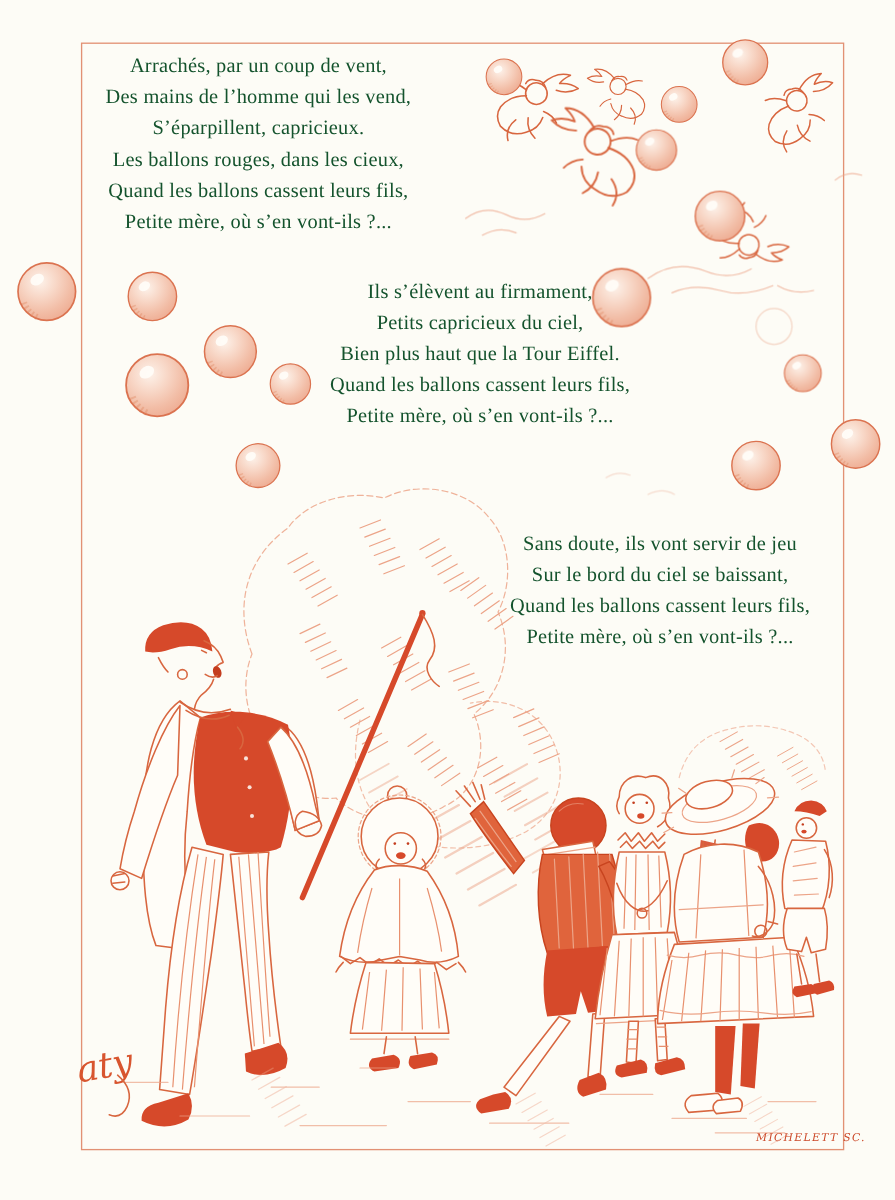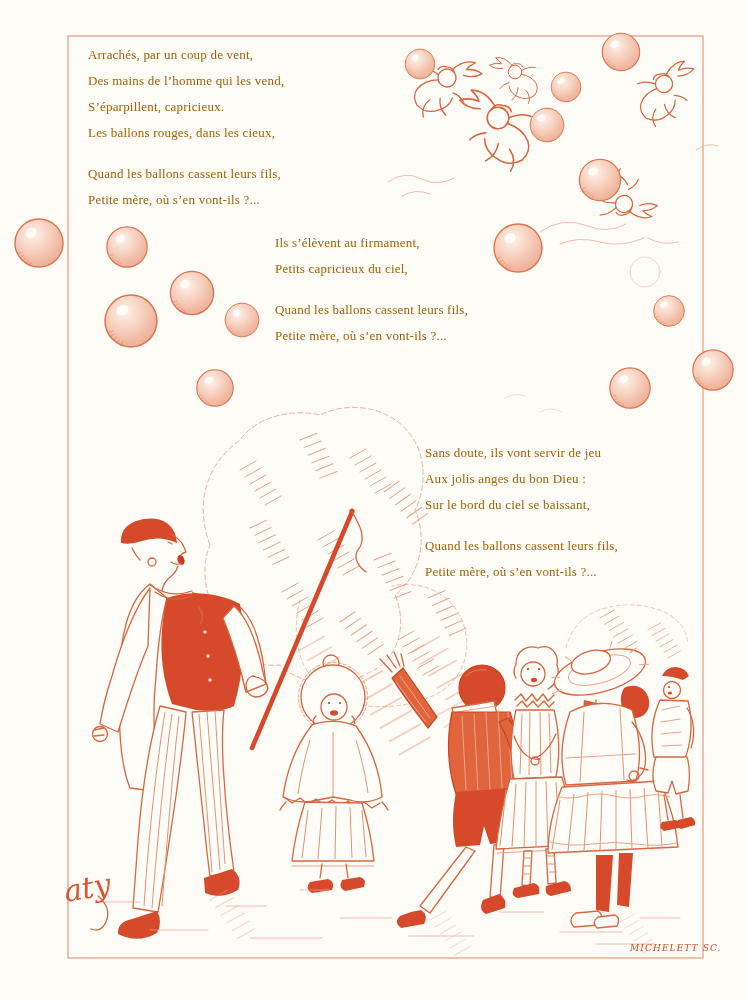"Arrachés, par un coup de" .stanza { color: #a16207 -> #14532d; font-size: 13px -> 17px; text-align: none -> center }
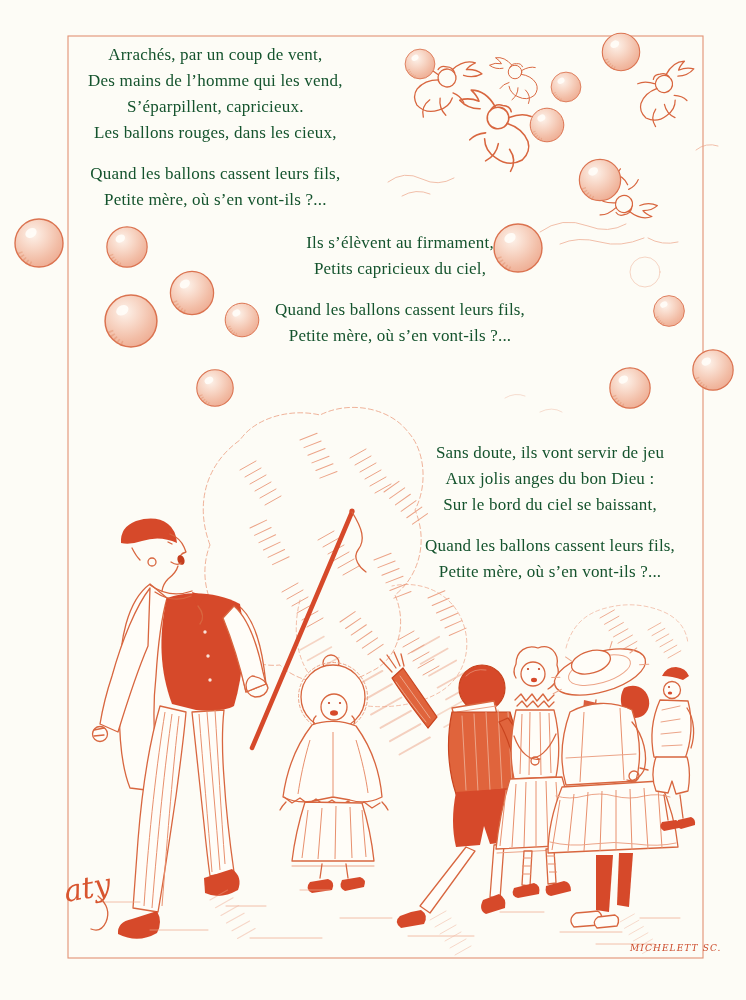"Quand les ballons cassent leurs" .stanza .refrain { margin-top: 15px -> none }
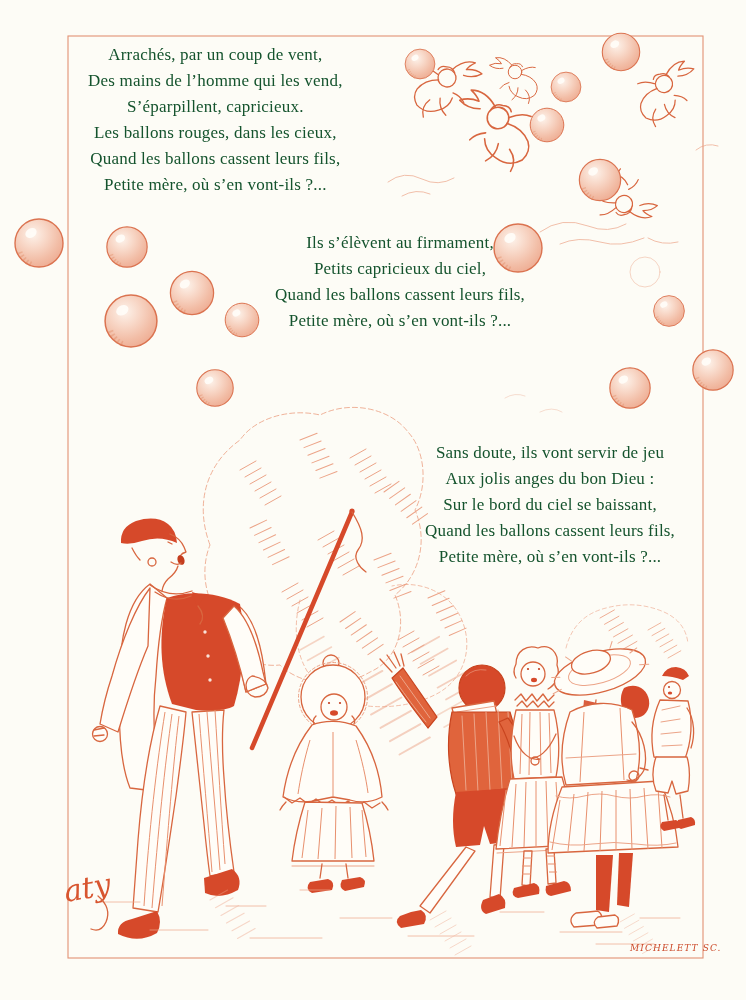"Bien plus haut que la" div { html: none -> <div>Bien plus haut que la Tour Eiffel.</div> }
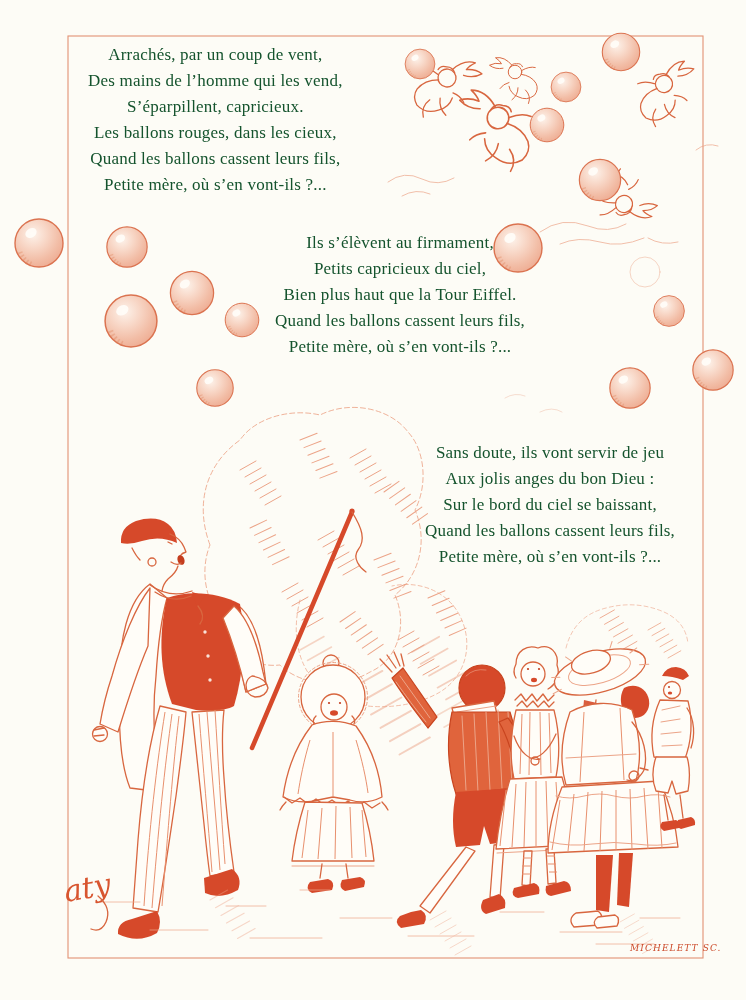"Aux jolis anges du bon" div { html: <div>Aux jolis anges du bon Dieu :</div> -> none }
